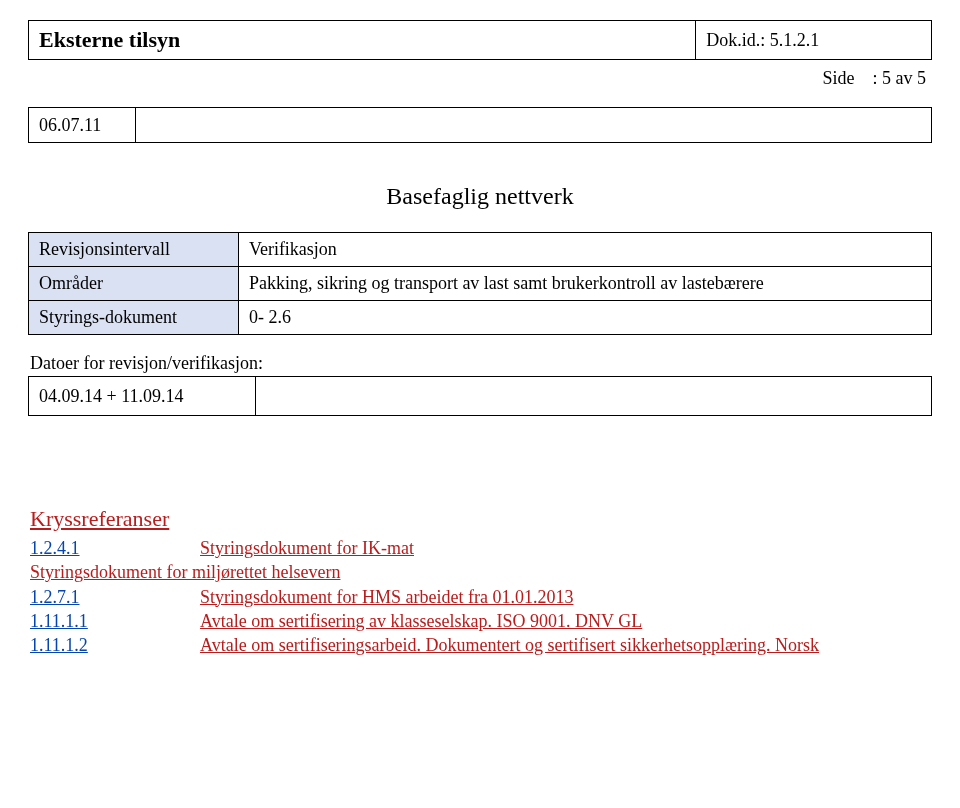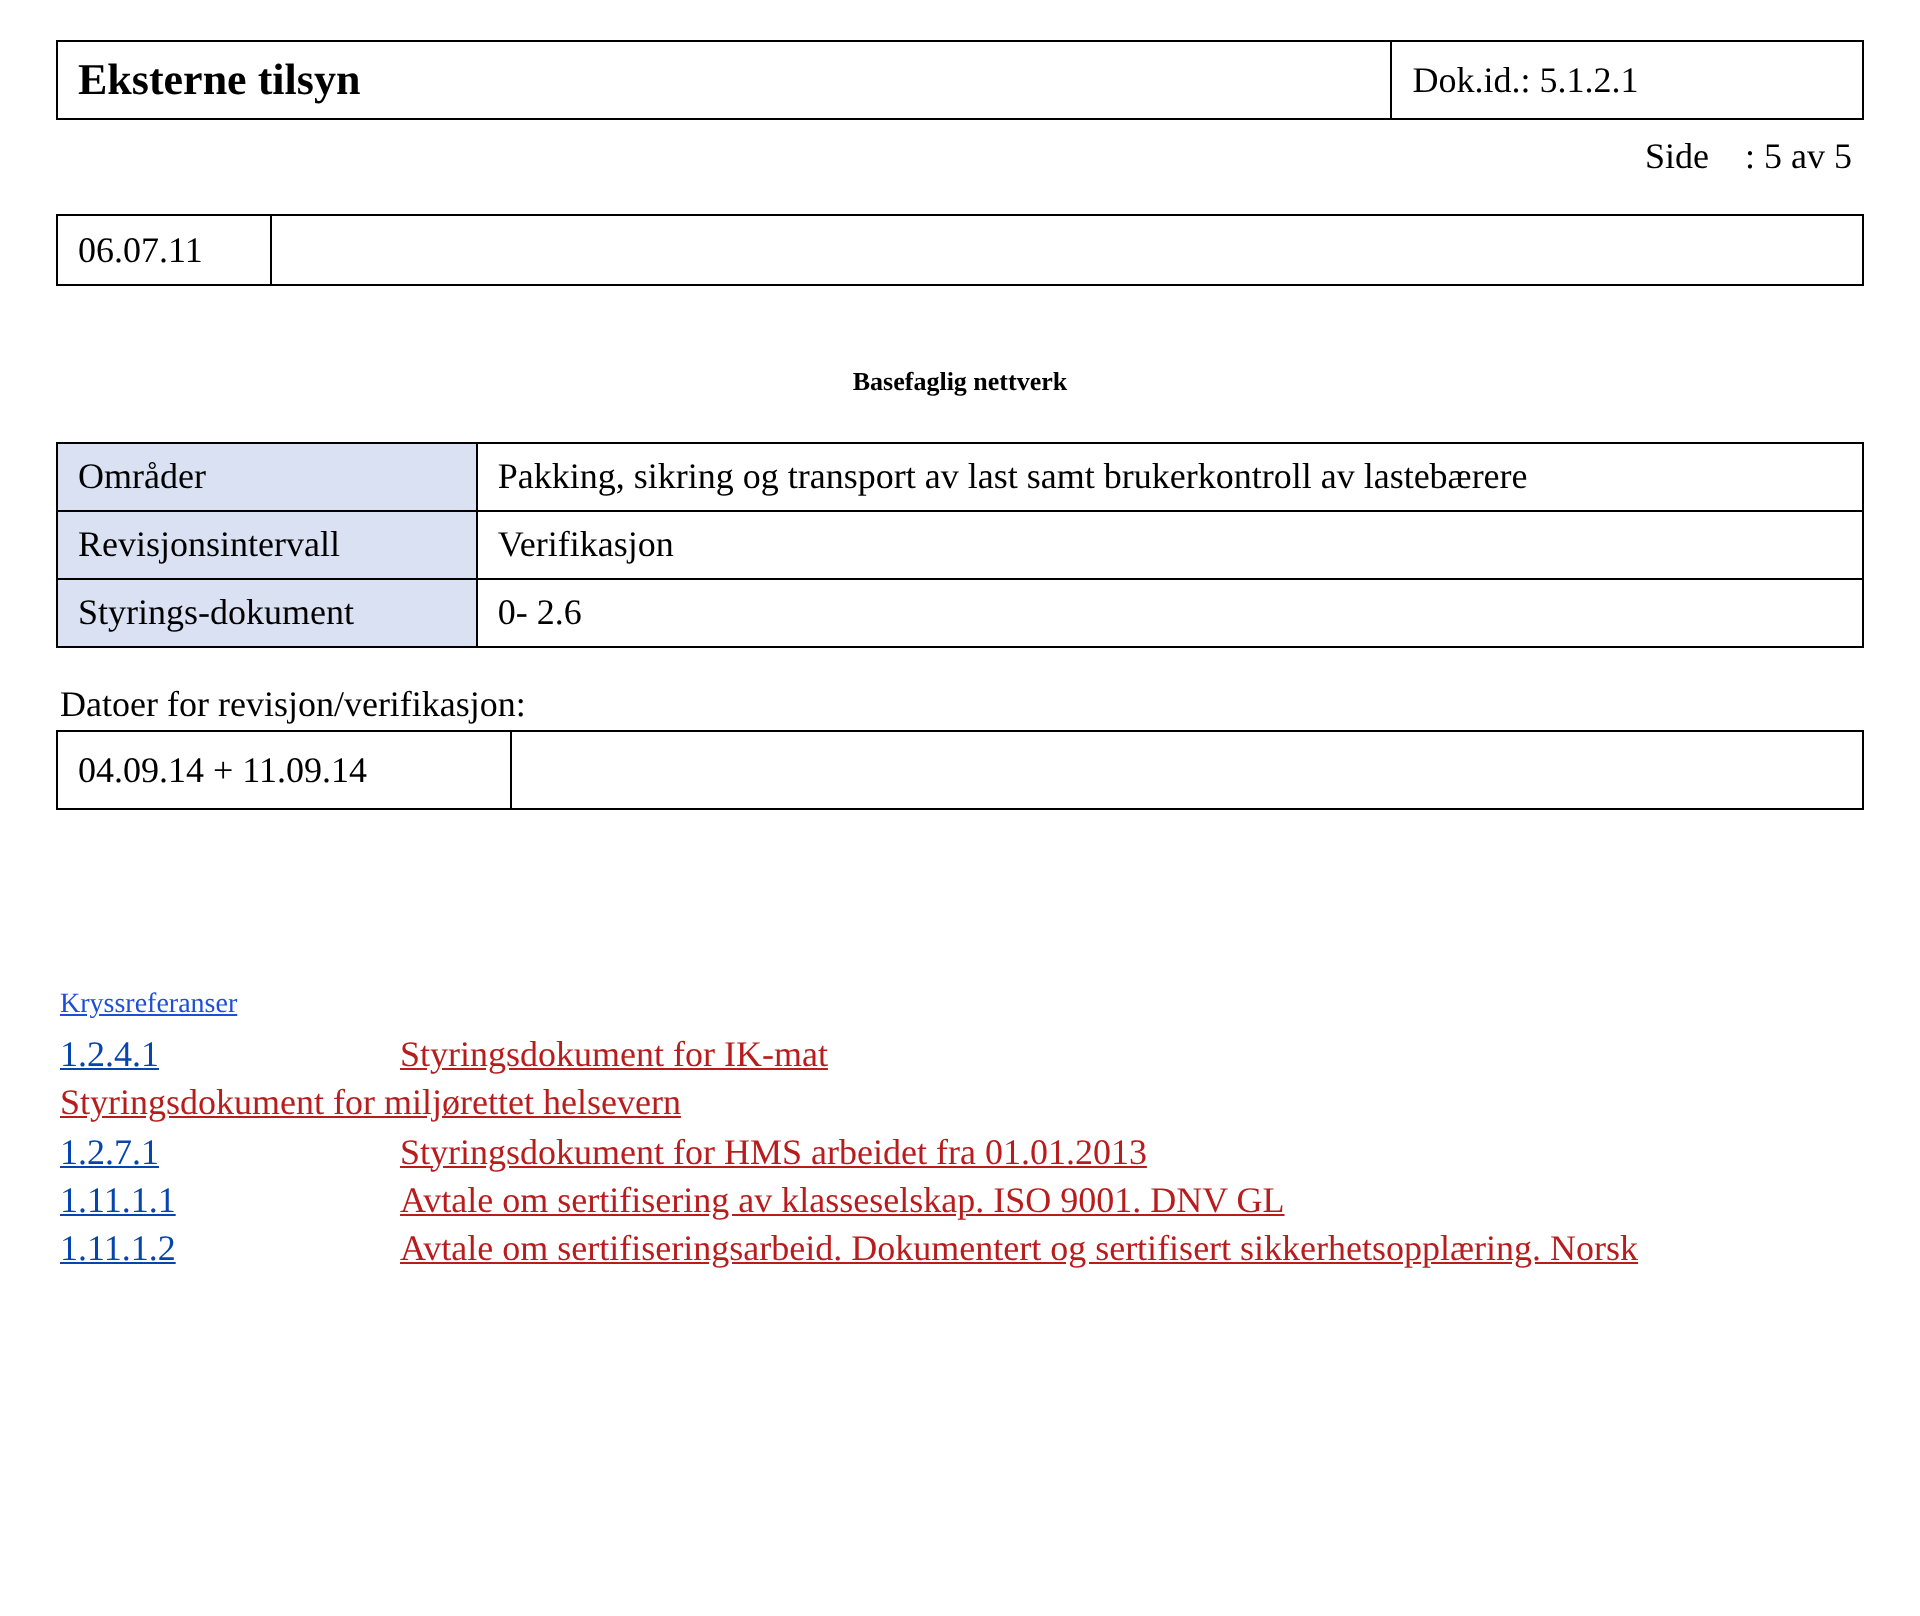"Basefaglig nettverk" .section-title { font-size: 13px -> 24px; font-weight: bold -> normal }
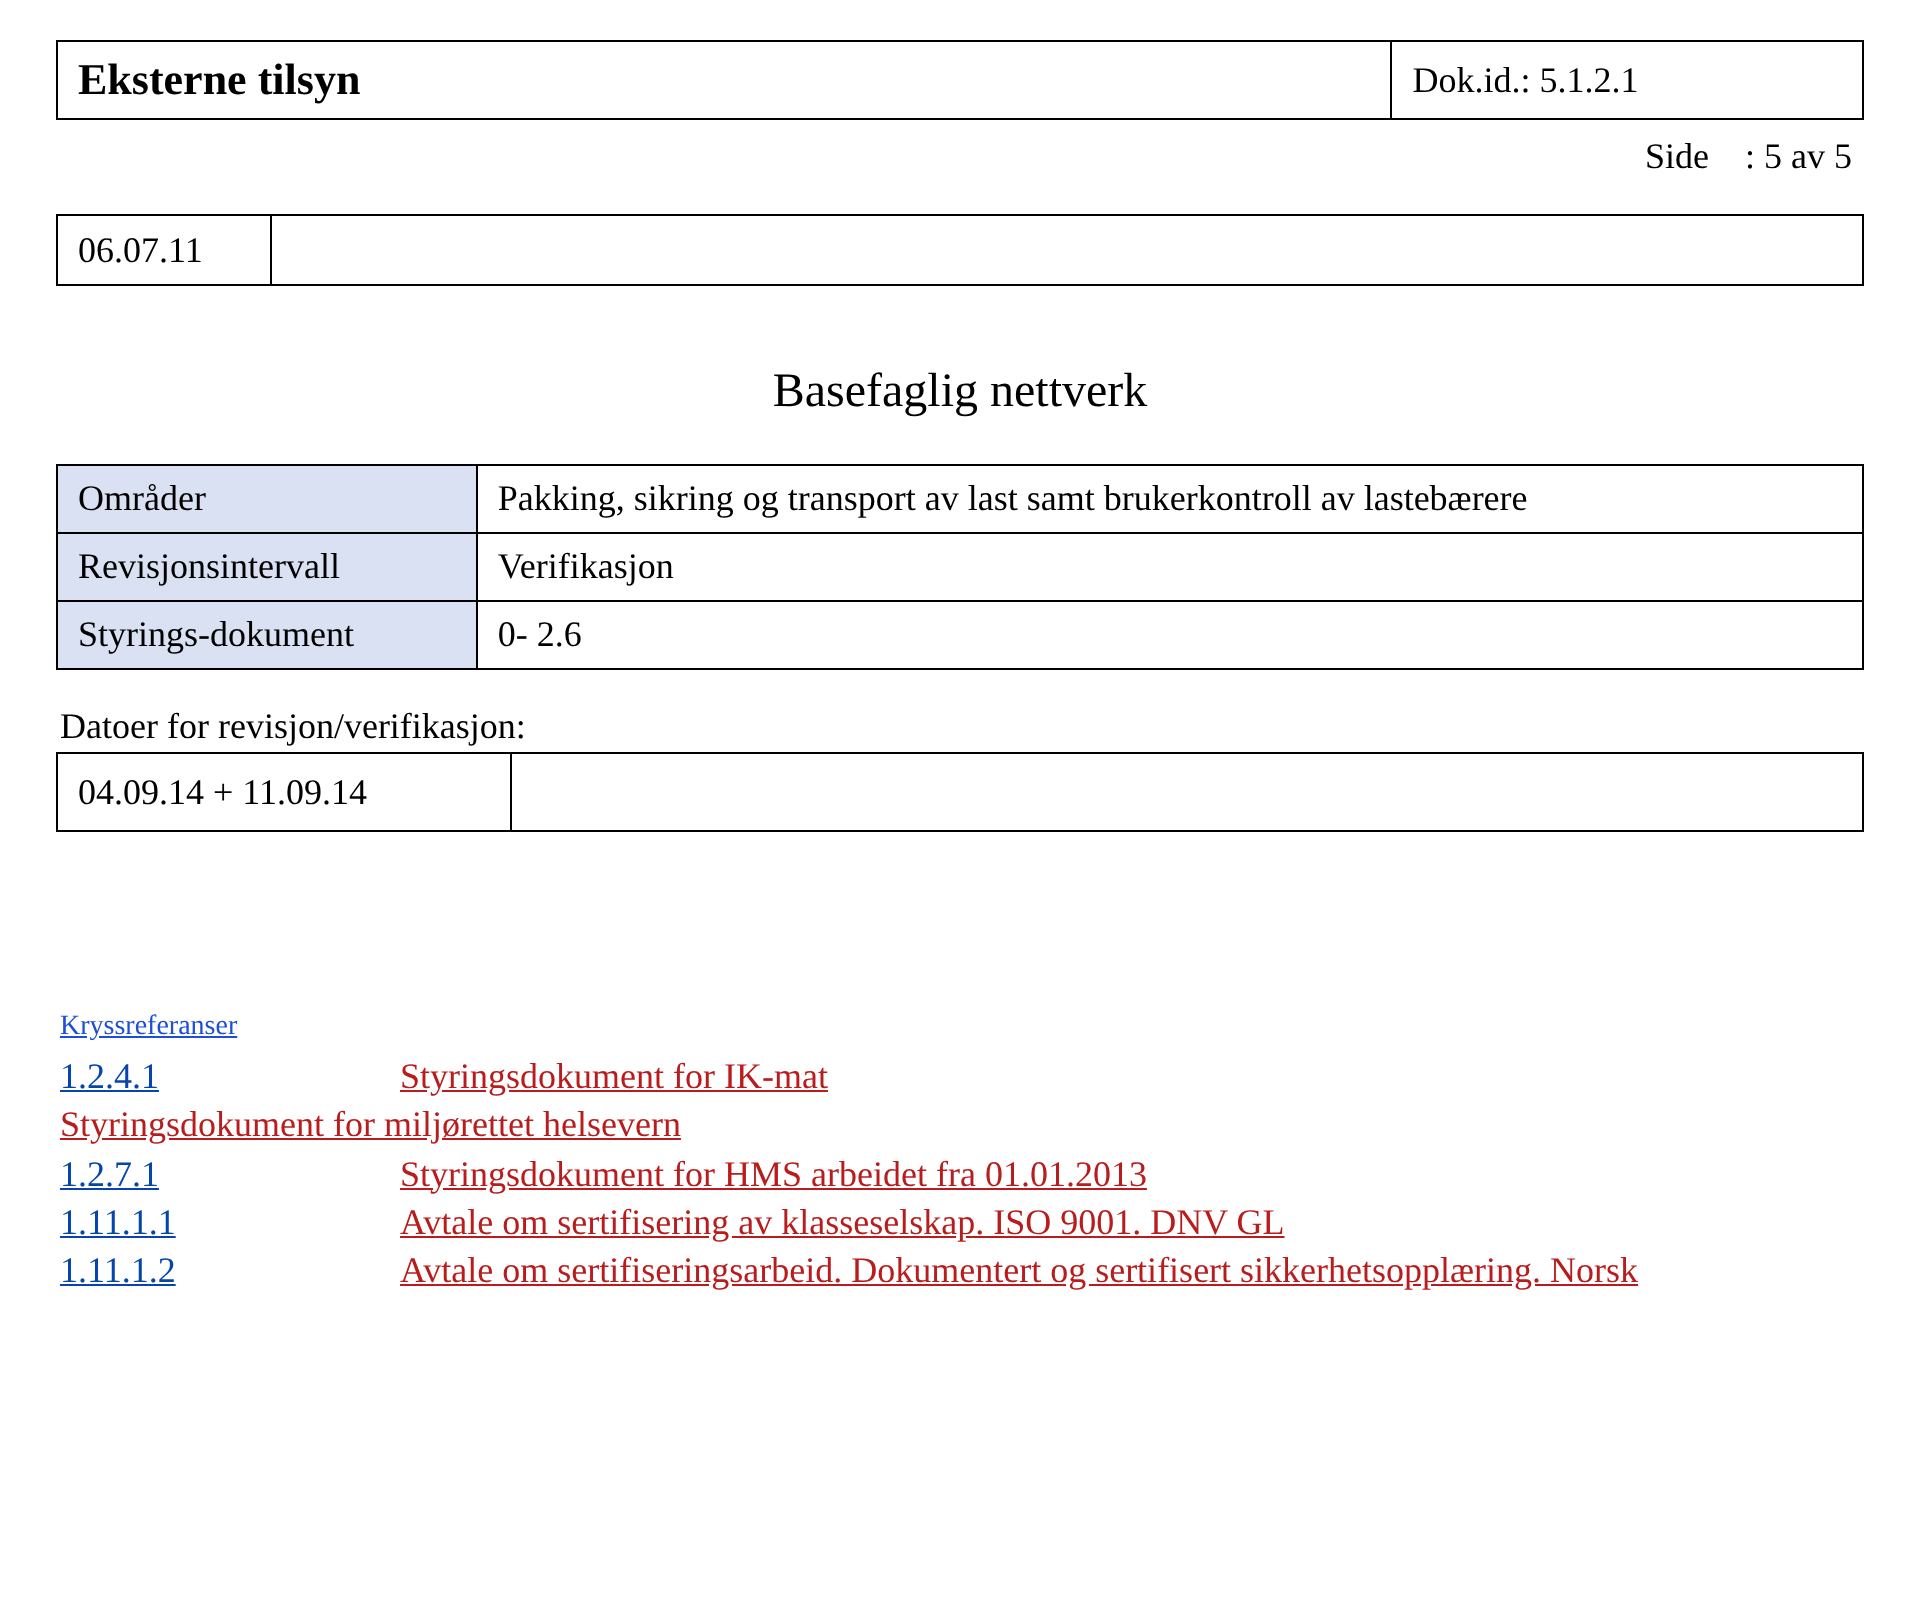"Områder" tr { order: before "Revisjonsintervall" -> after "Revisjonsintervall" }
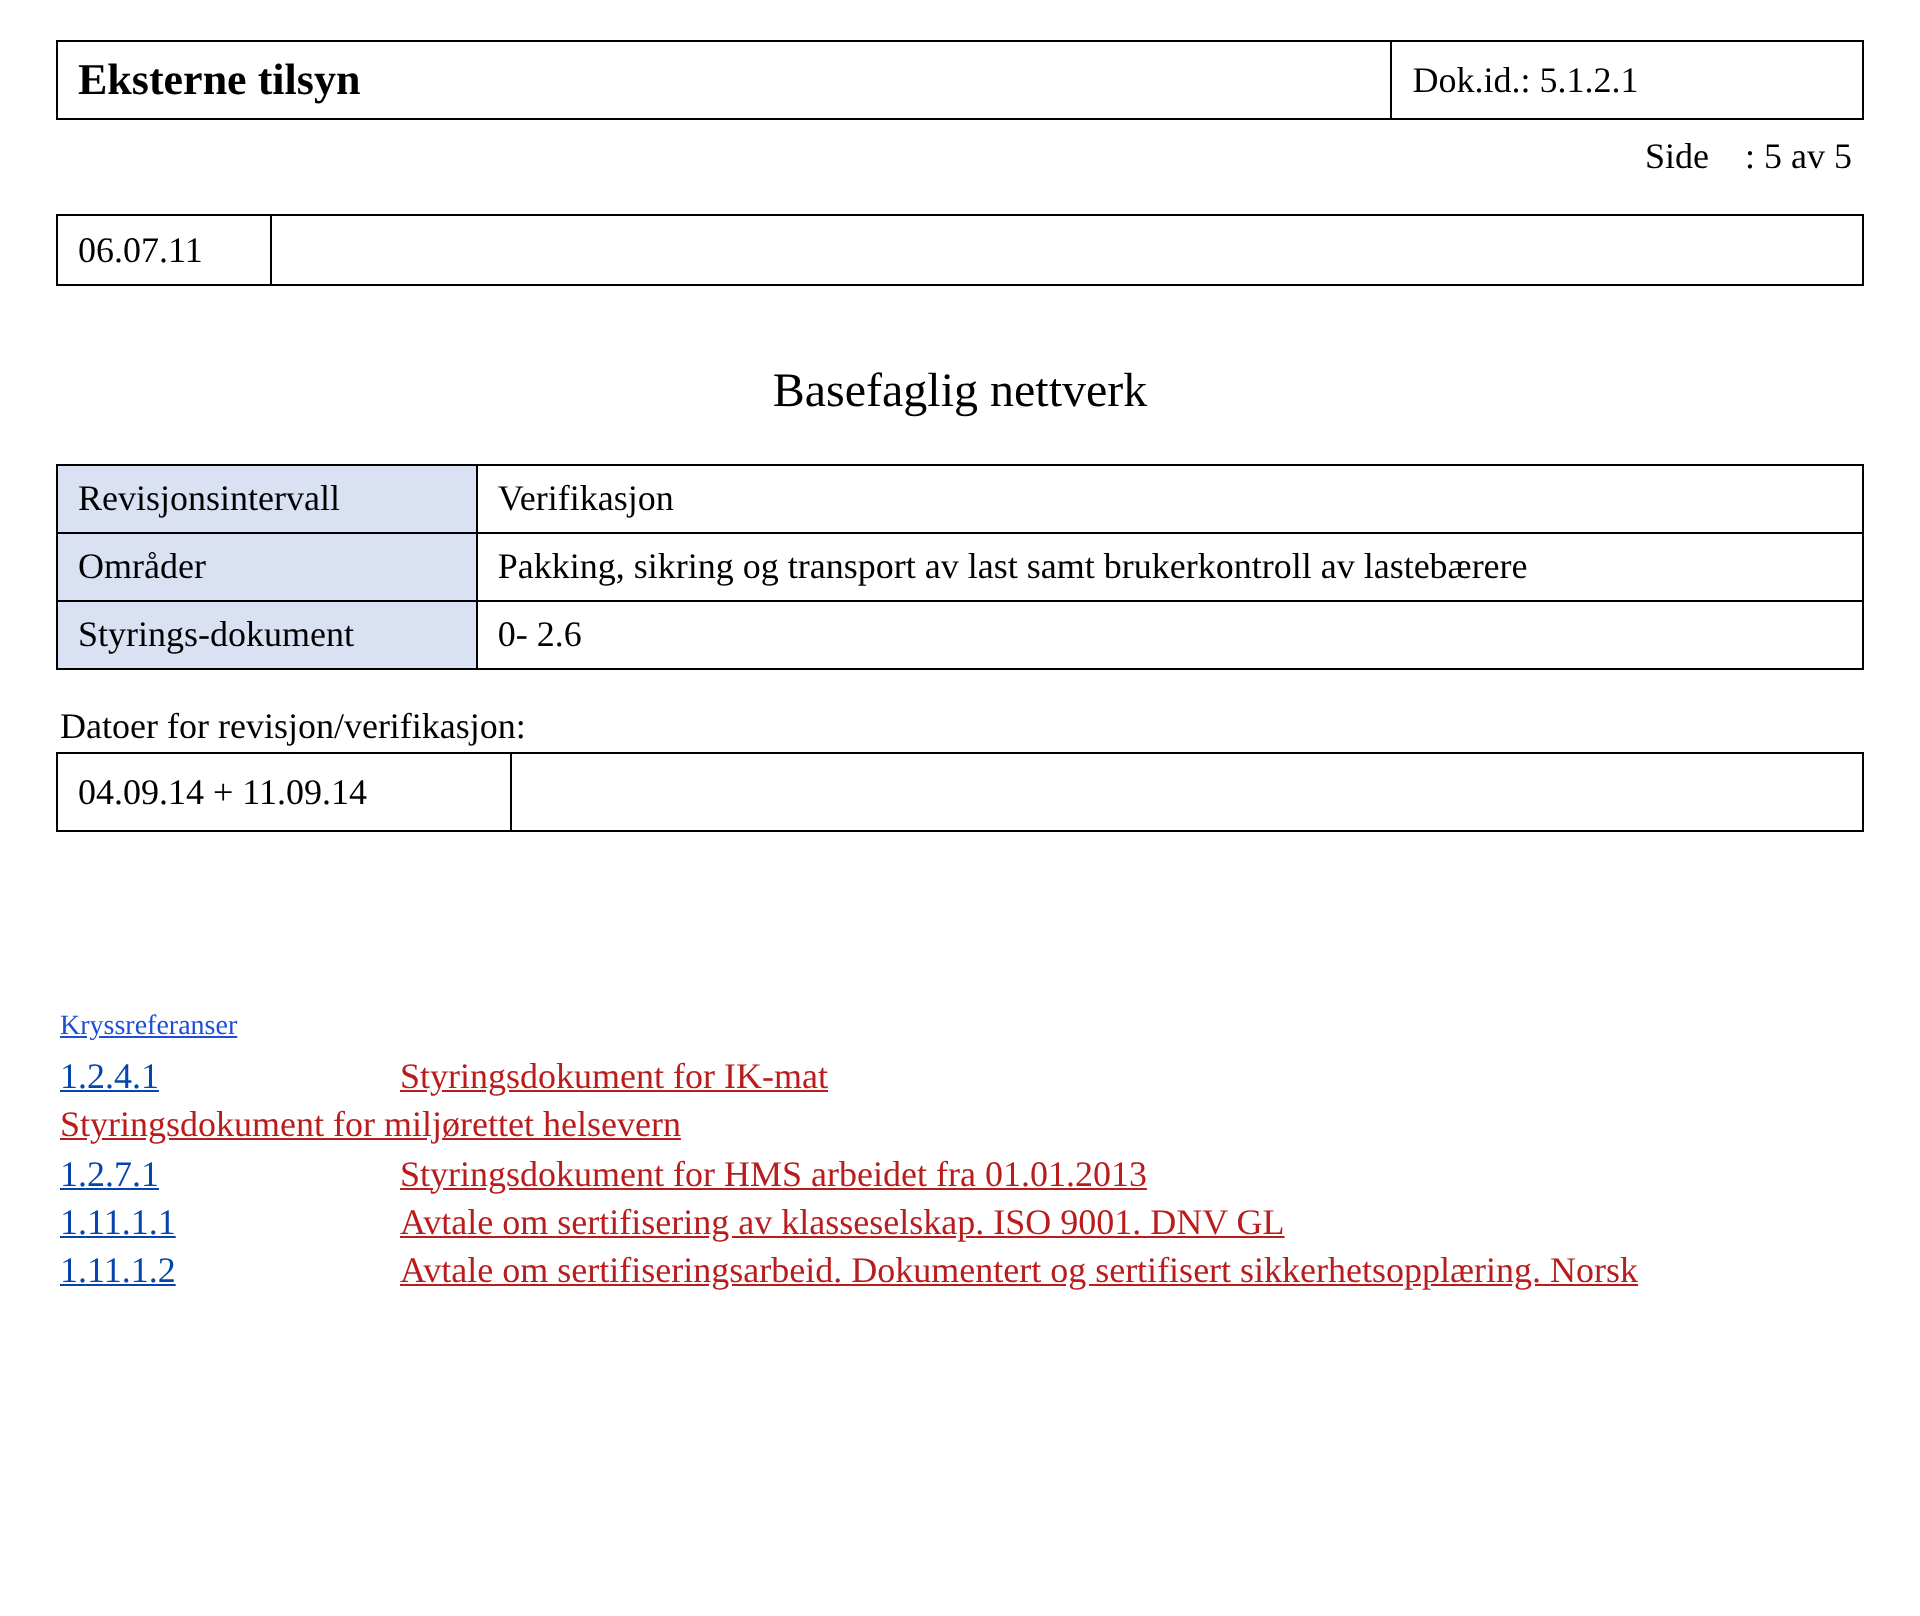"Kryssreferanser" .kryss-heading { color: #1d4ed8 -> #b91c1c; font-size: 14px -> 22px }
